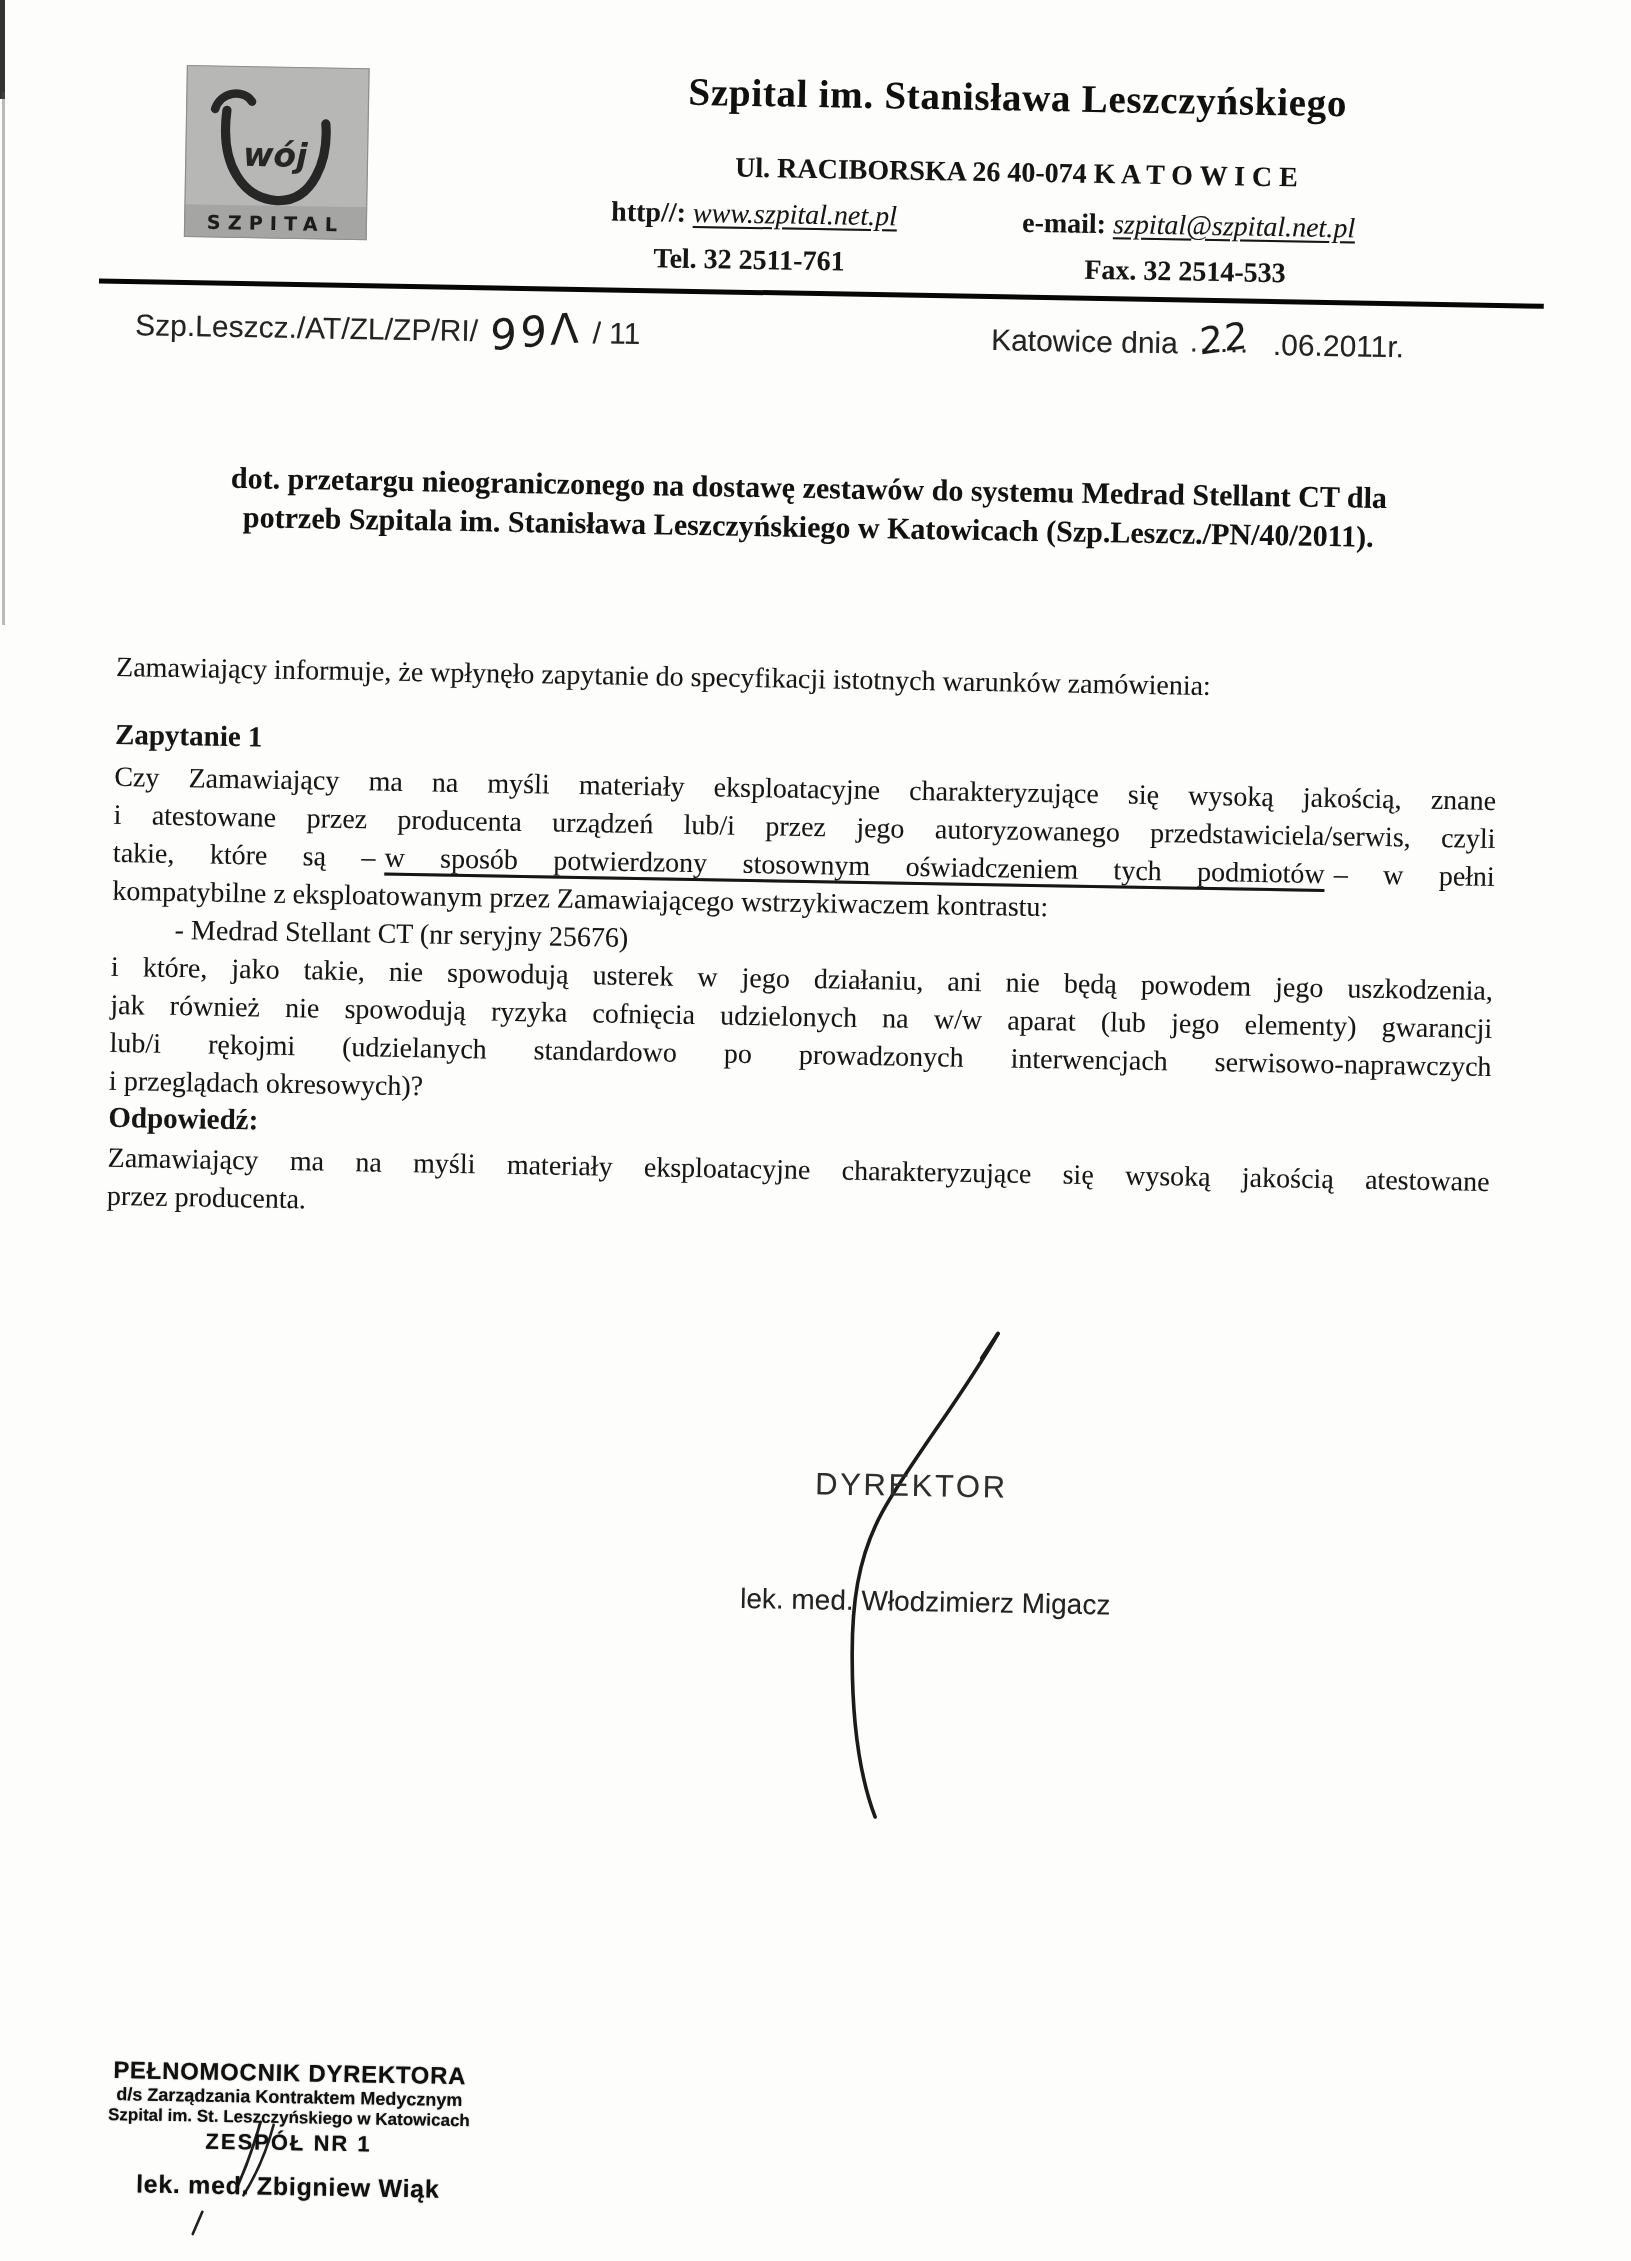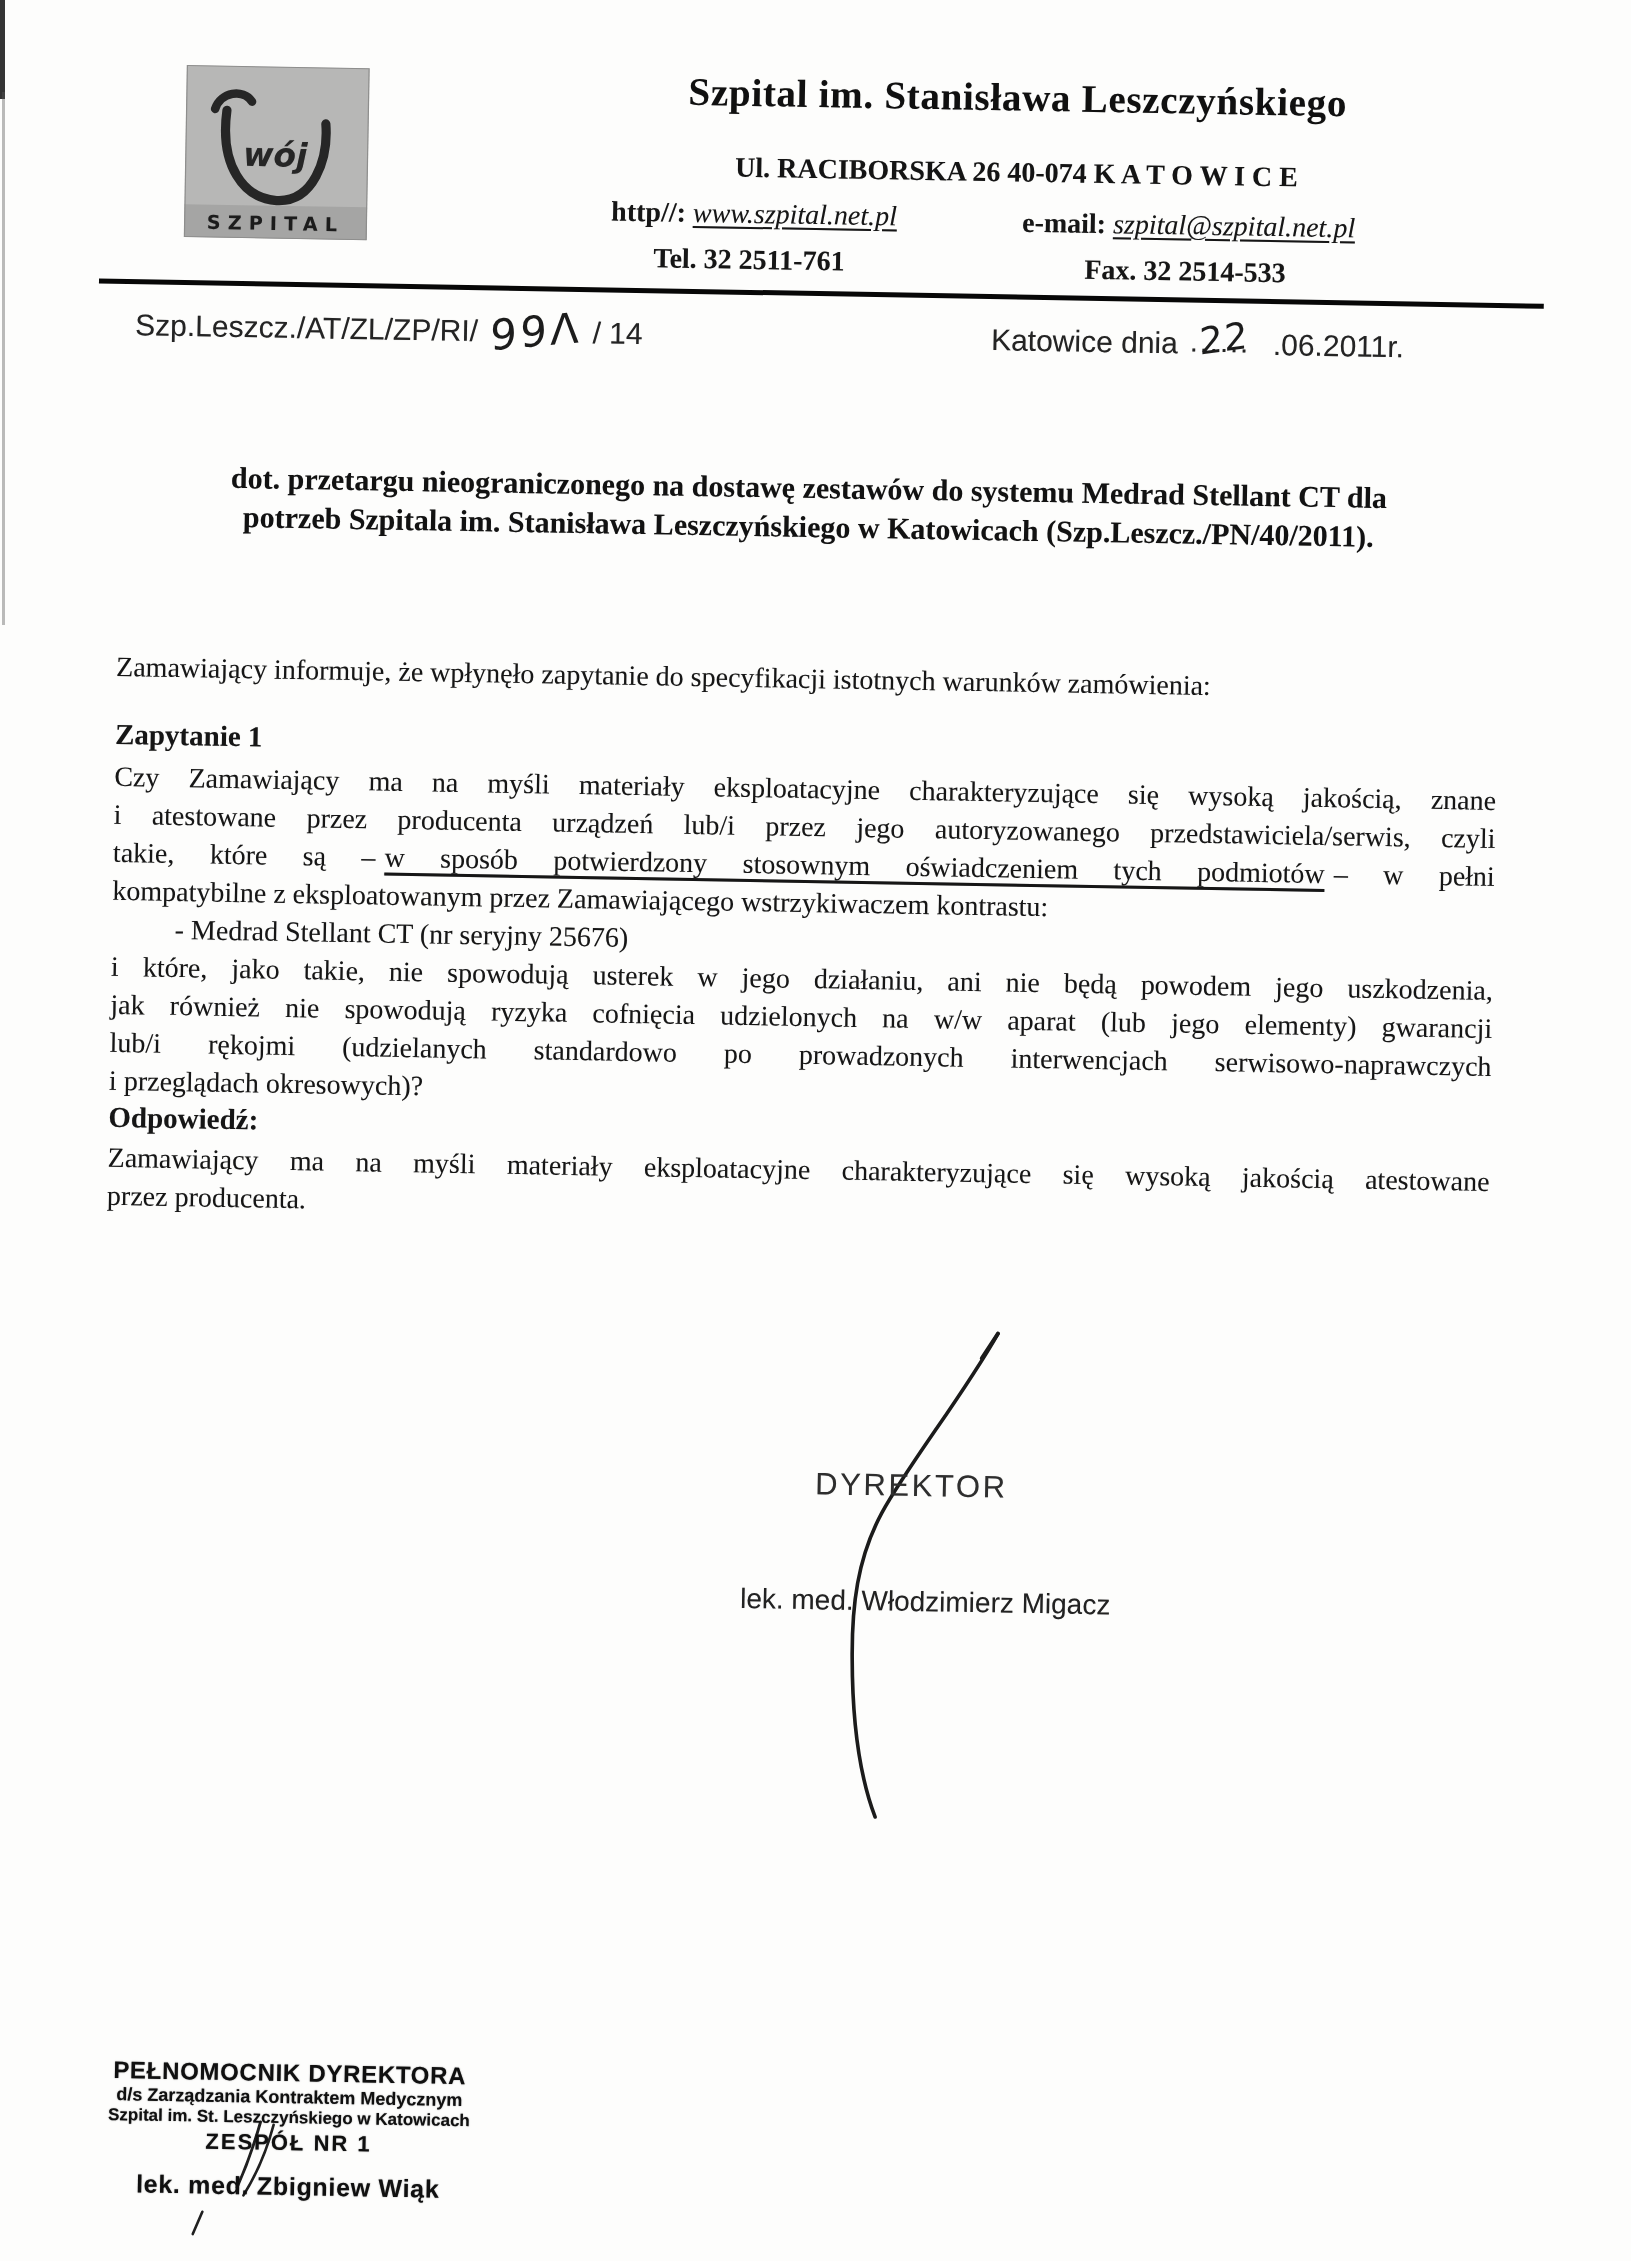"/ 14" span { text: 14 -> 11 }
